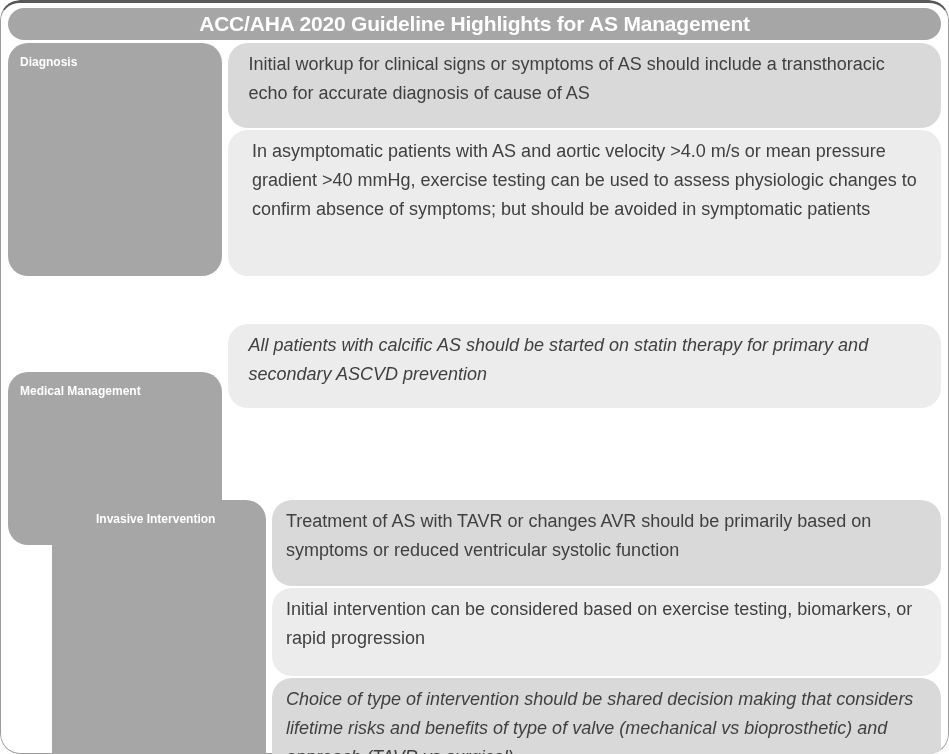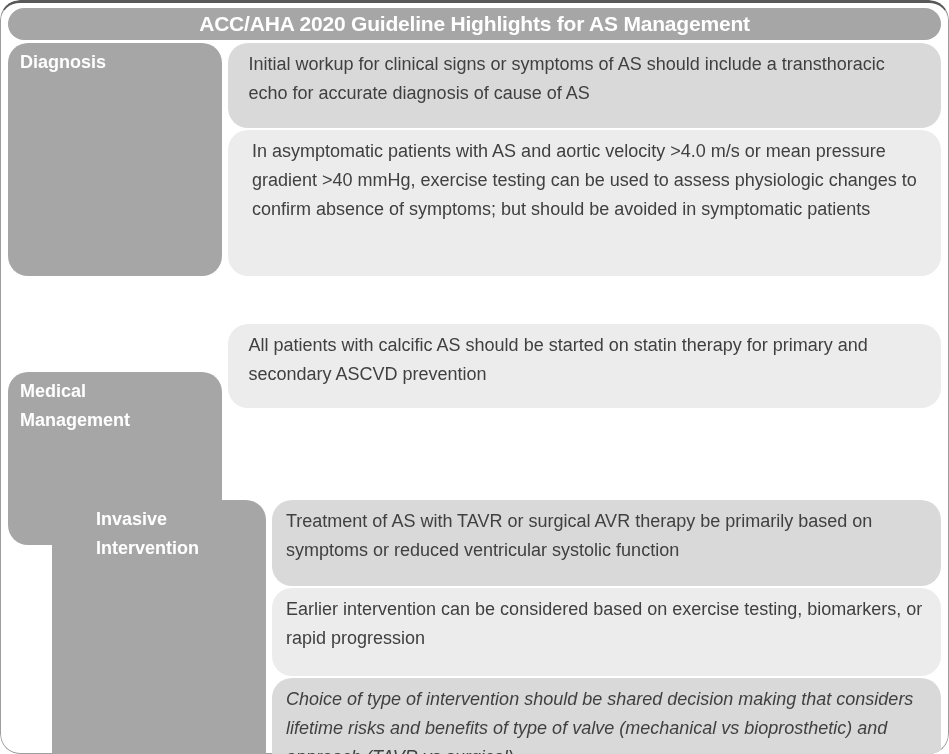"Diagnosis" .category-cell { font-size: 18px -> 12px }
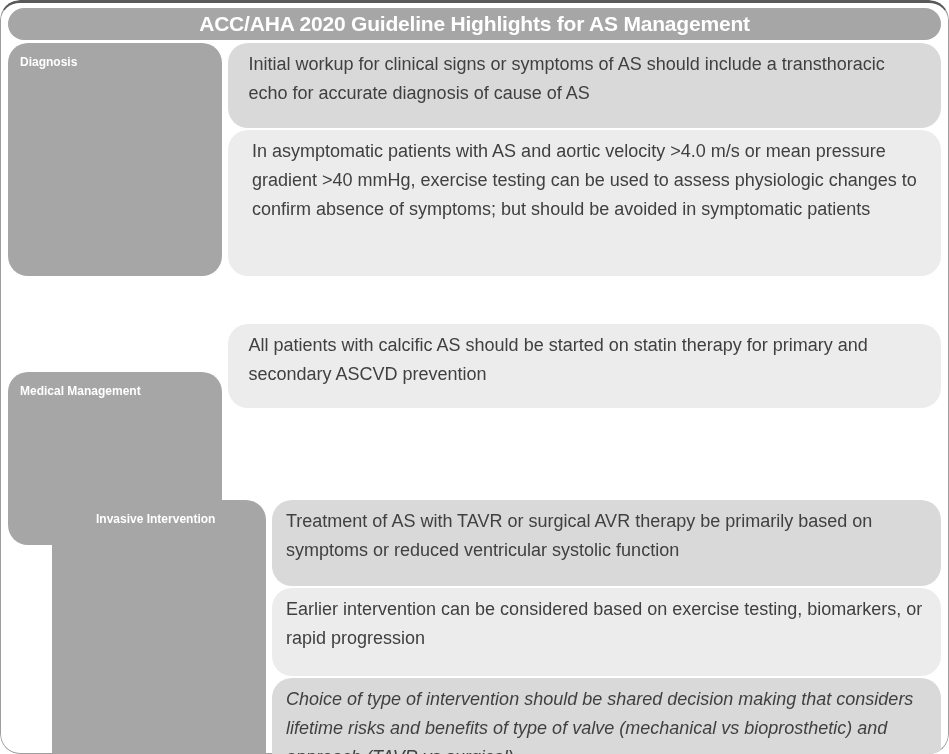"All patients with calcific AS" .h-c4 { font-style: none -> italic }
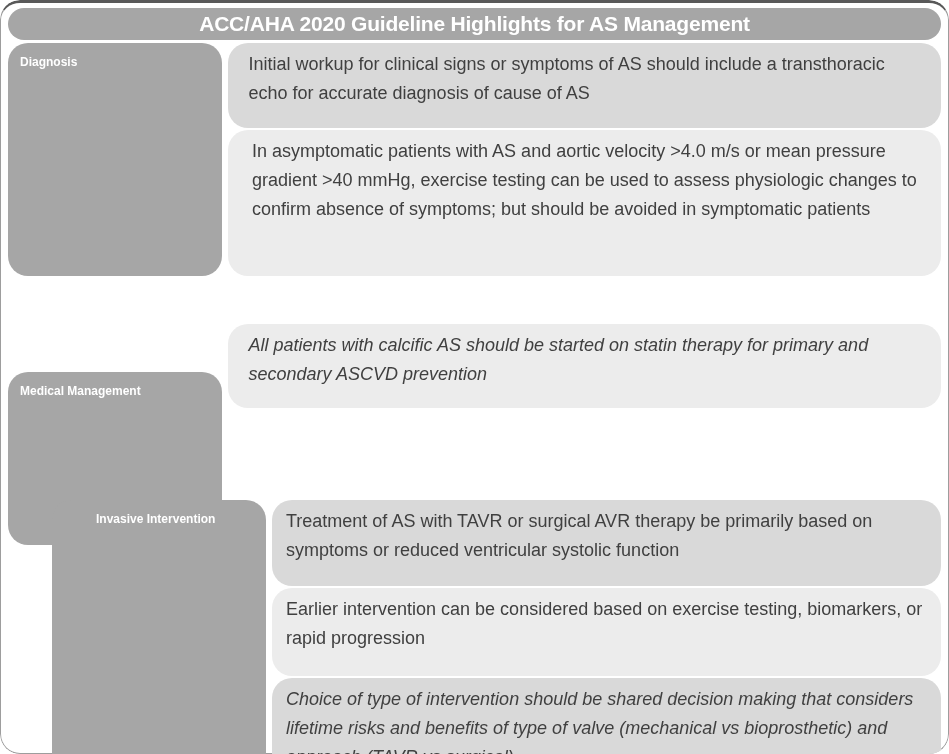"Treatment of AS with TAVR" span.txt { text: surgical AVR therapy -> changes AVR should }
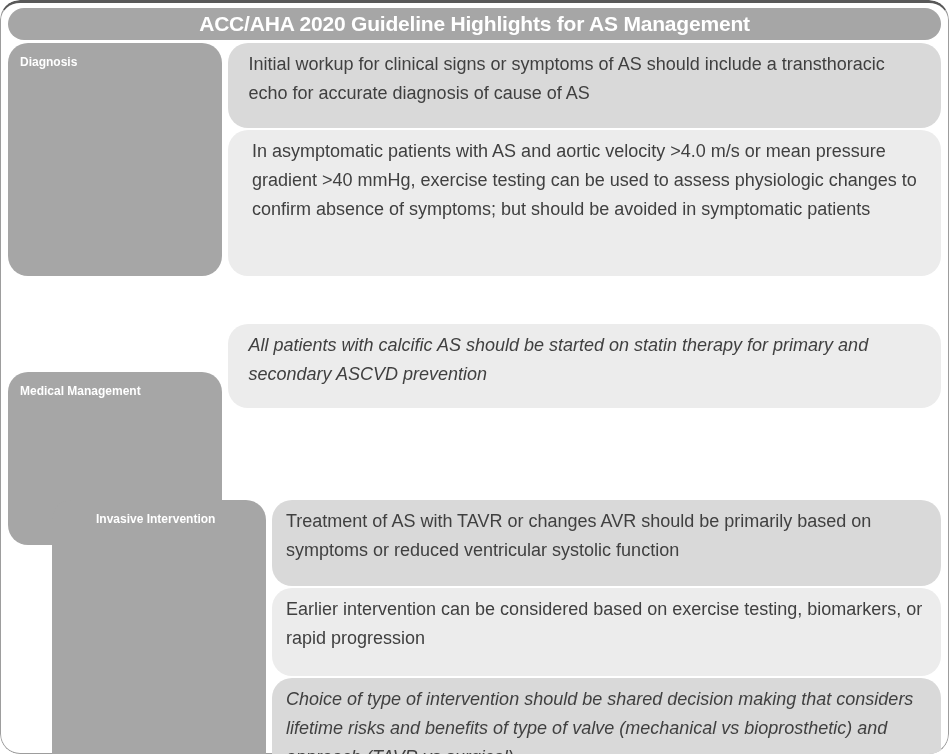"Earlier intervention can be considered" span.txt { text: Earlier -> Initial }
